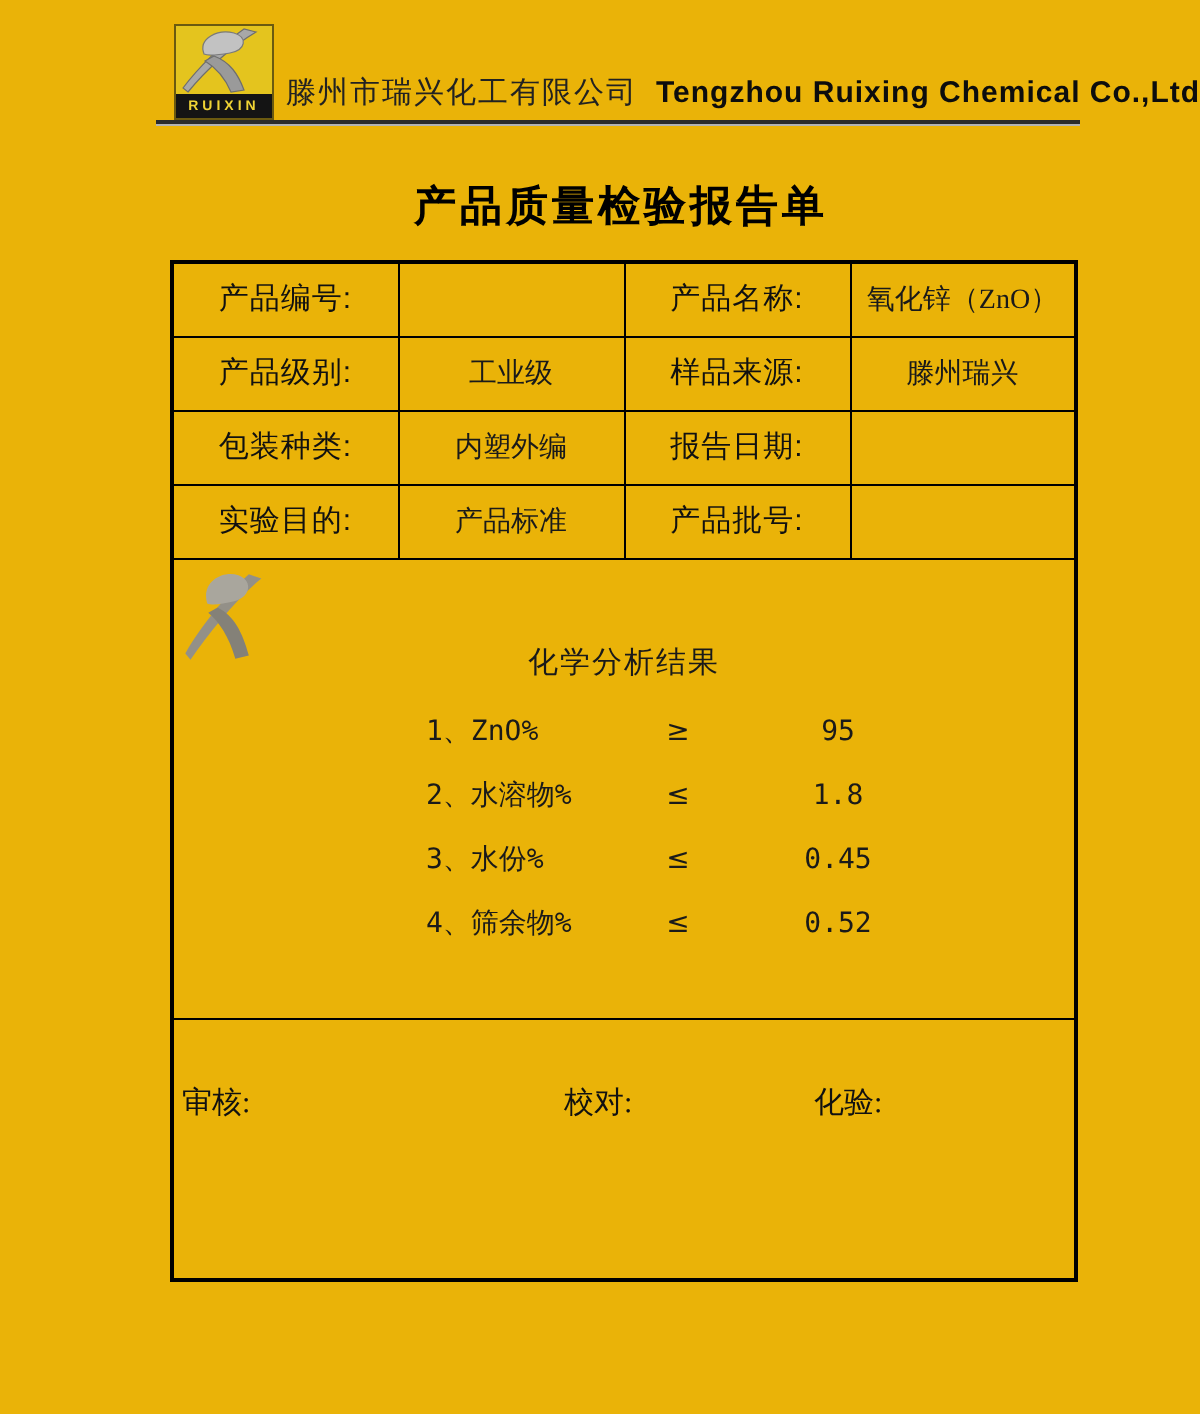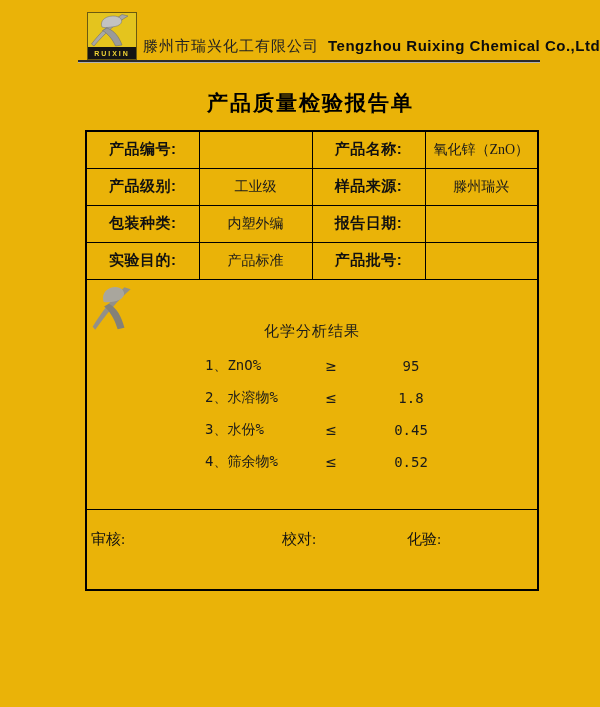"产品编号:" td.lbl { font-weight: bold -> normal }
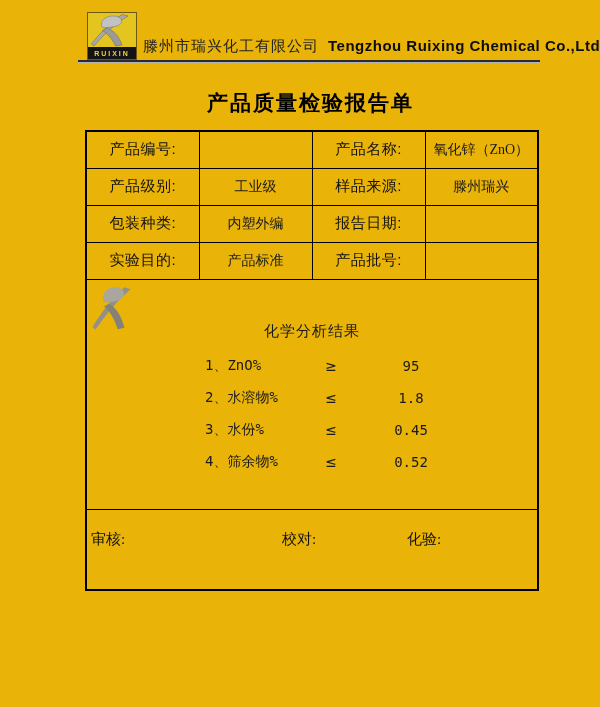"1、ZnO%" .analysis-rows { padding-left: none -> 8px }
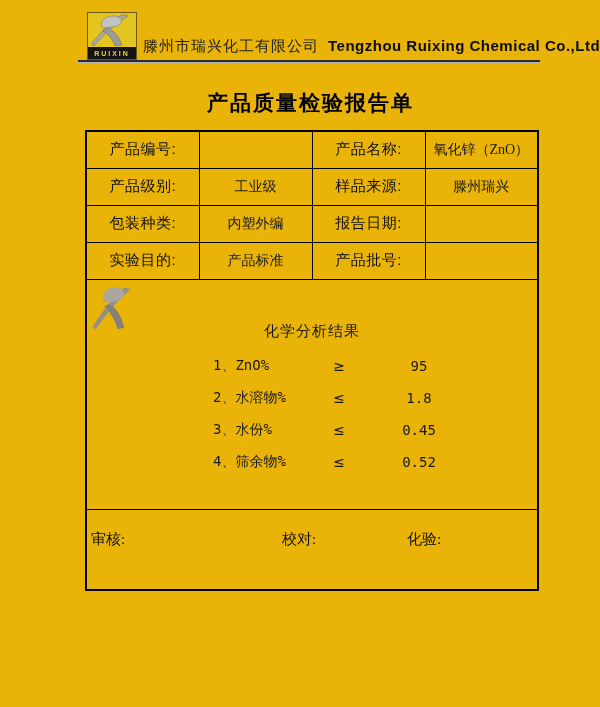"审核:" td.signoff-cell { height: 81px -> 131px; padding: 20px 0 0 4px -> 32px 0 0 4px }
